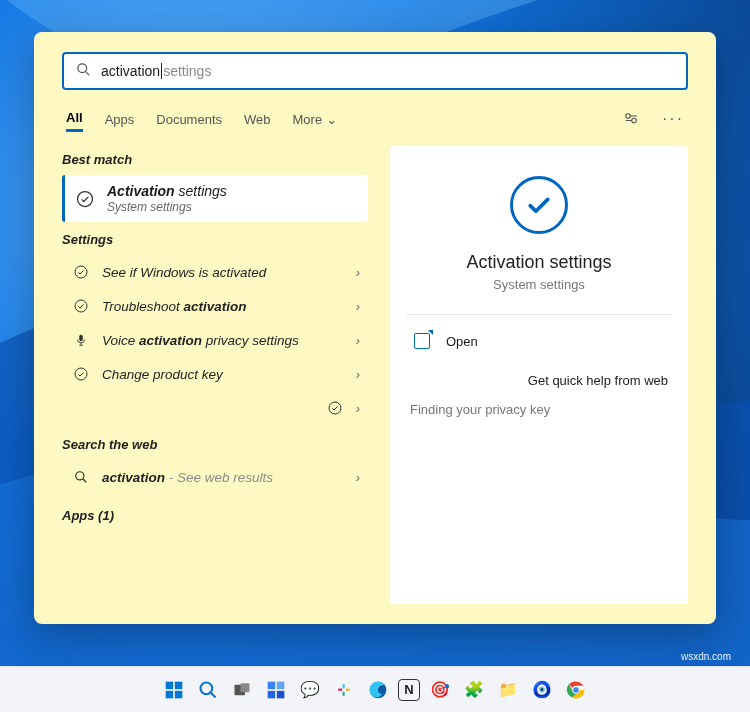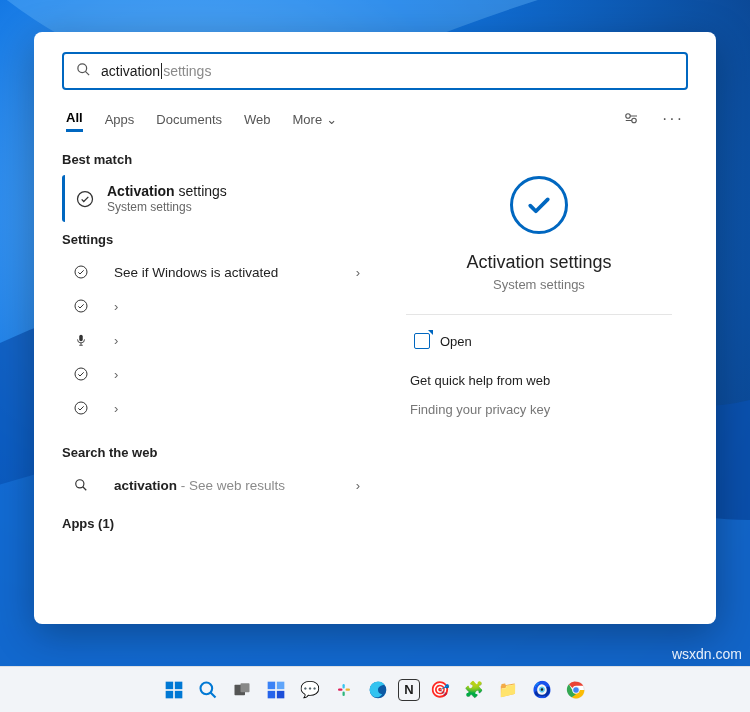"activation" .panel { background: #ffffff -> #fef9c3 }
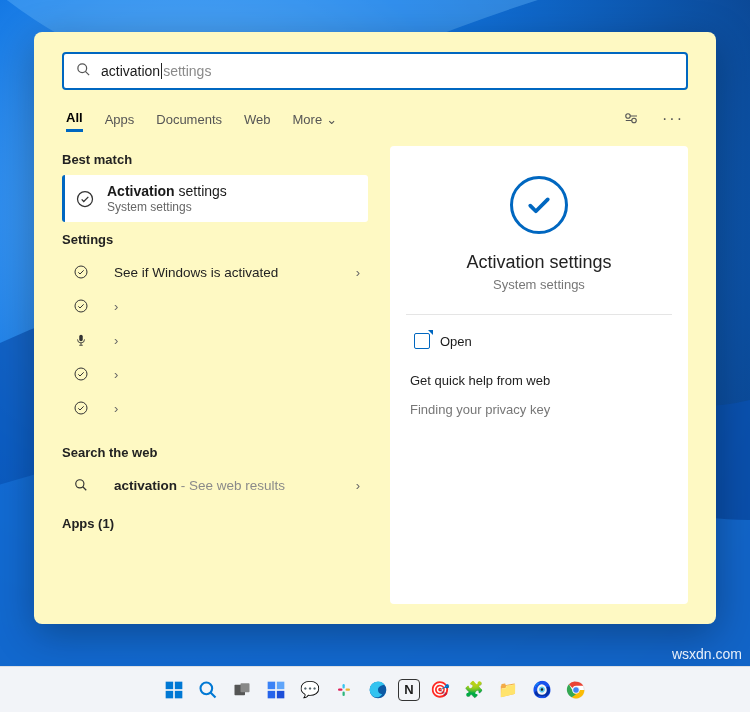"Best match" .left { font-style: none -> italic }
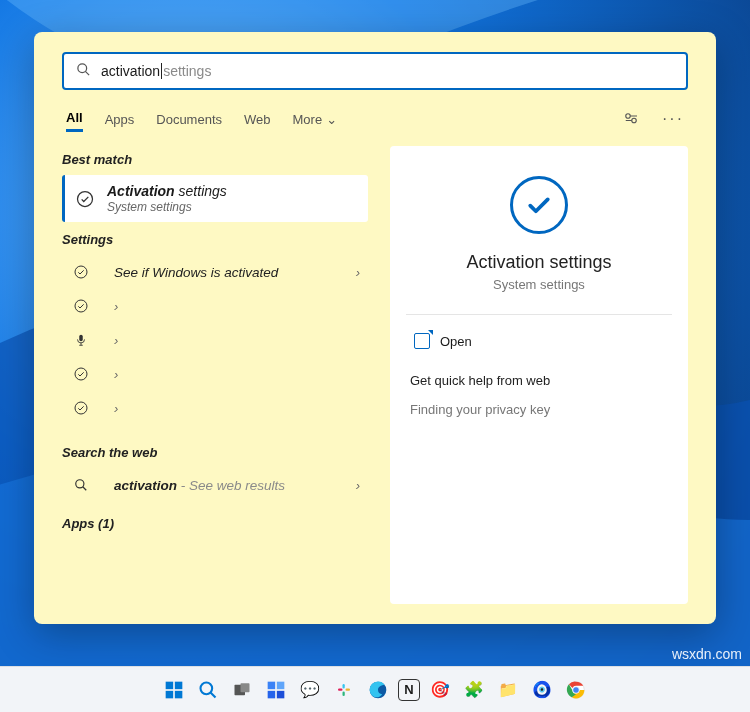"See if Windows is activated" .row { gap: 24px -> 12px; justify-content: none -> flex-end }
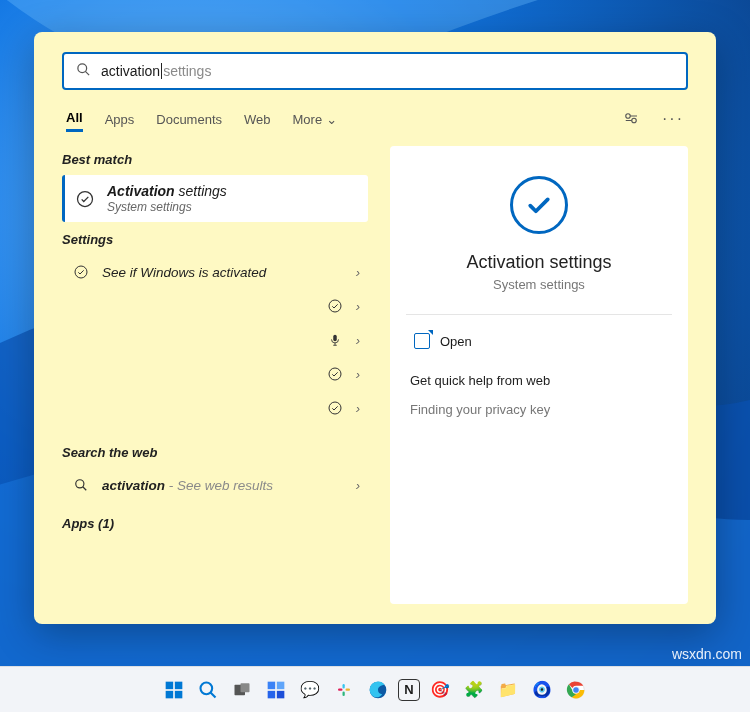"Troubleshoot activation" span.label { html: none -> <span><span>Troubleshoot </span><b>activation</b></span> }
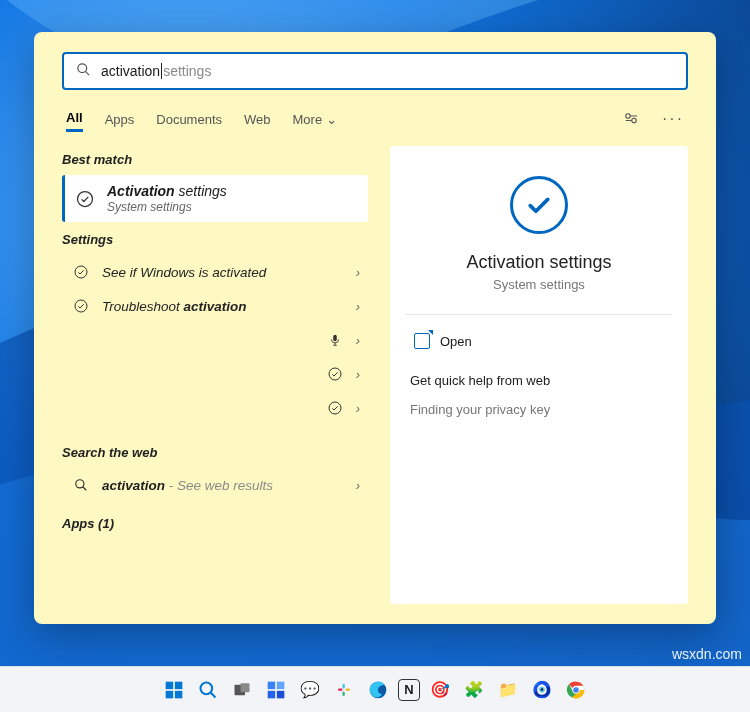"Voice activation privacy settings" span.label { html: none -> <span><span>Voice </span><b>activation</b><span> privacy settings</span></span> }
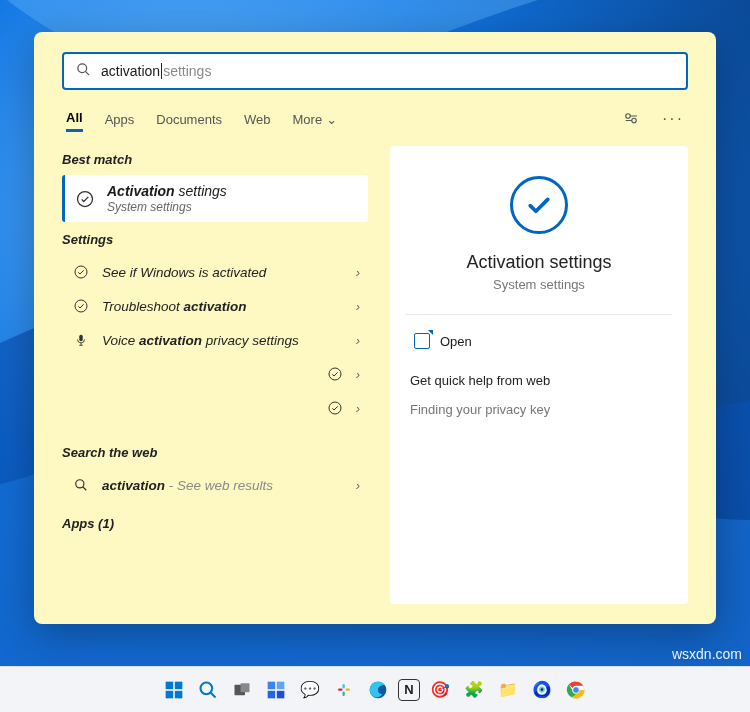"Open" .open-row { gap: 10px -> 16px }
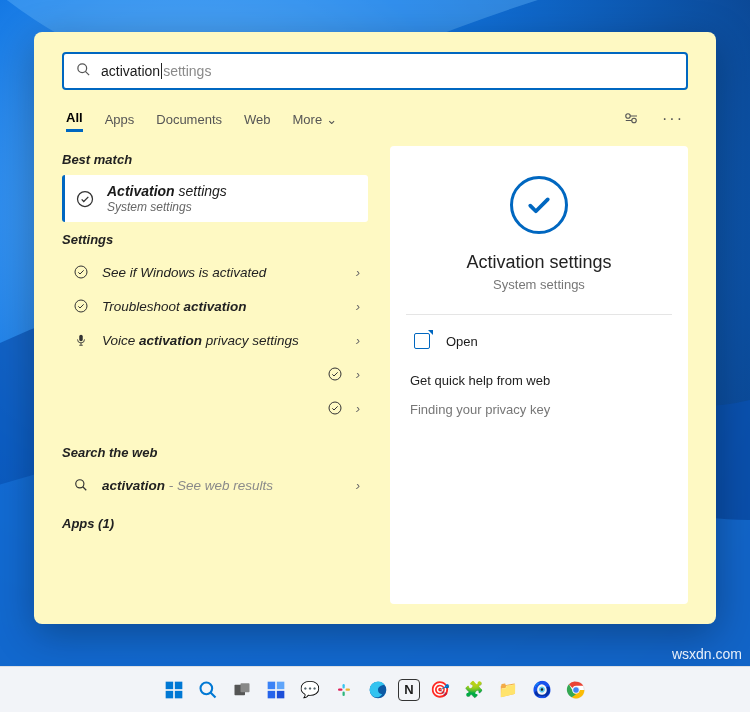"Change product key" span.label { html: none -> <span>Change product key</span> }
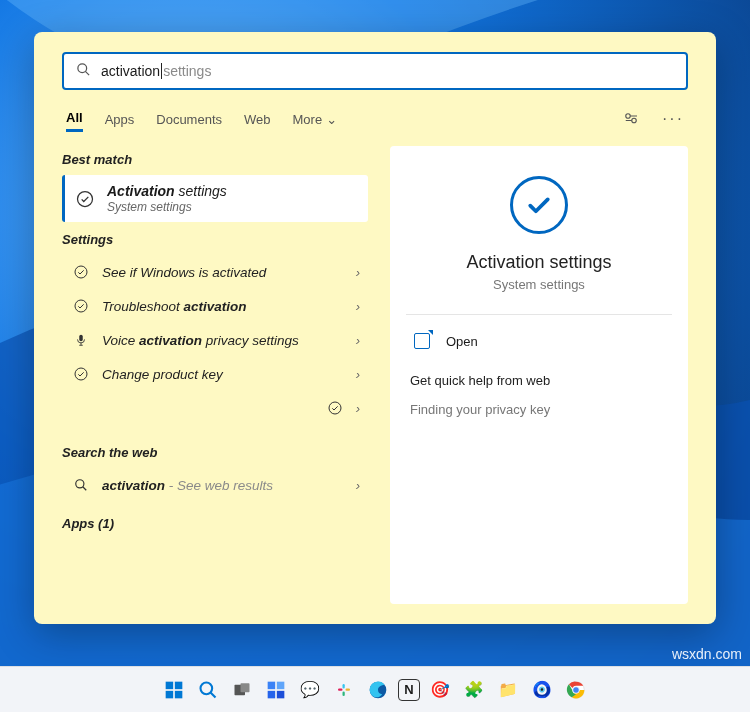"Get quick help from web" .qh-h { text-align: none -> right }
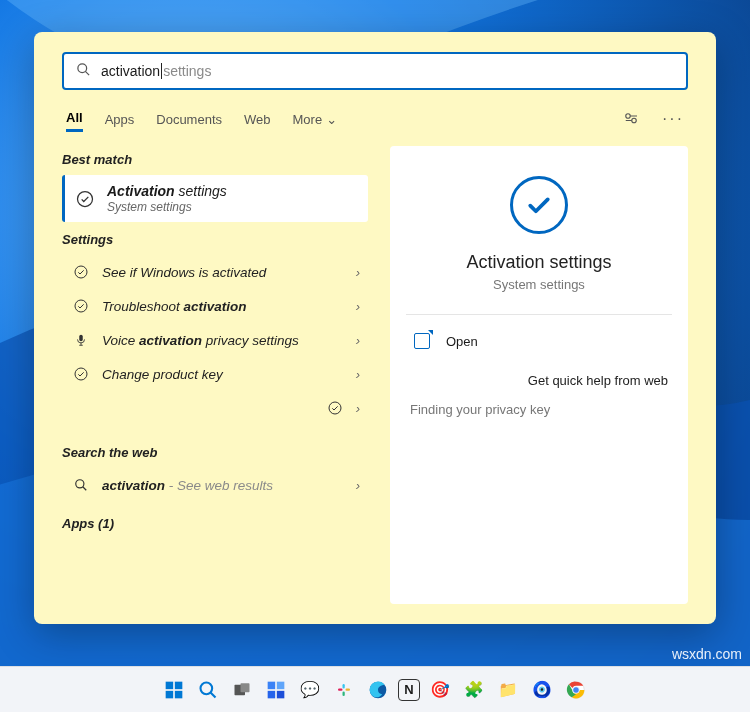"Search the web" div.section-h { margin-top: 20px -> 12px }
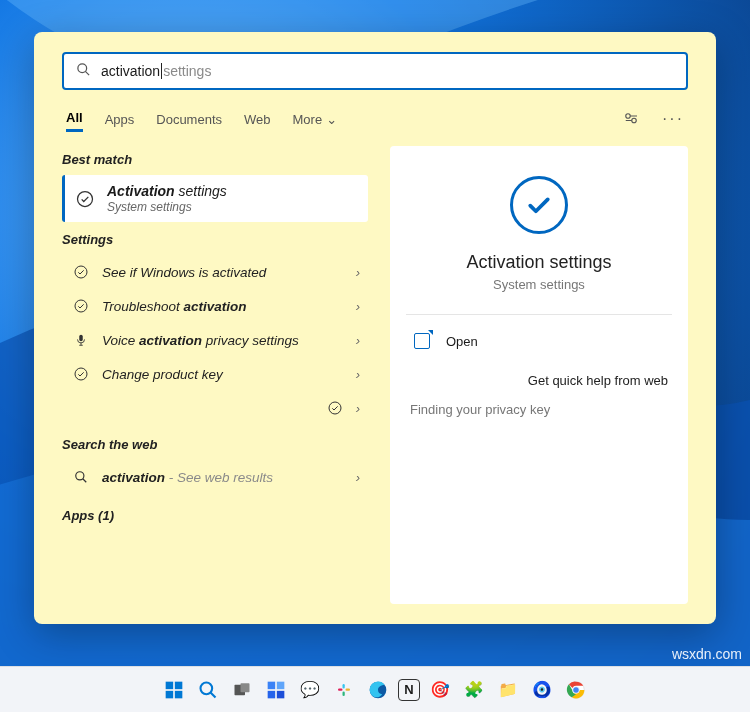"wsxdn.com" .watermark { font-size: 14px -> 10px; right: 8px -> 19px }
